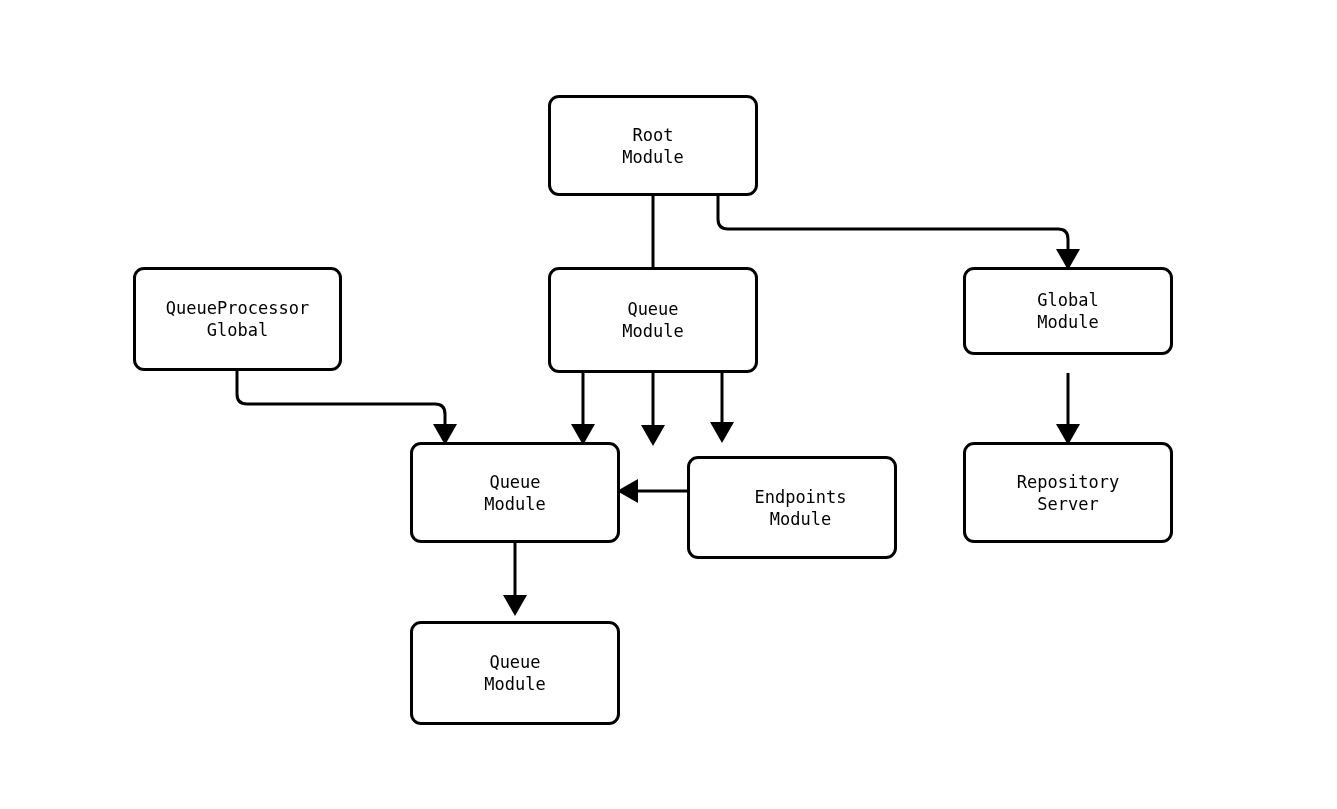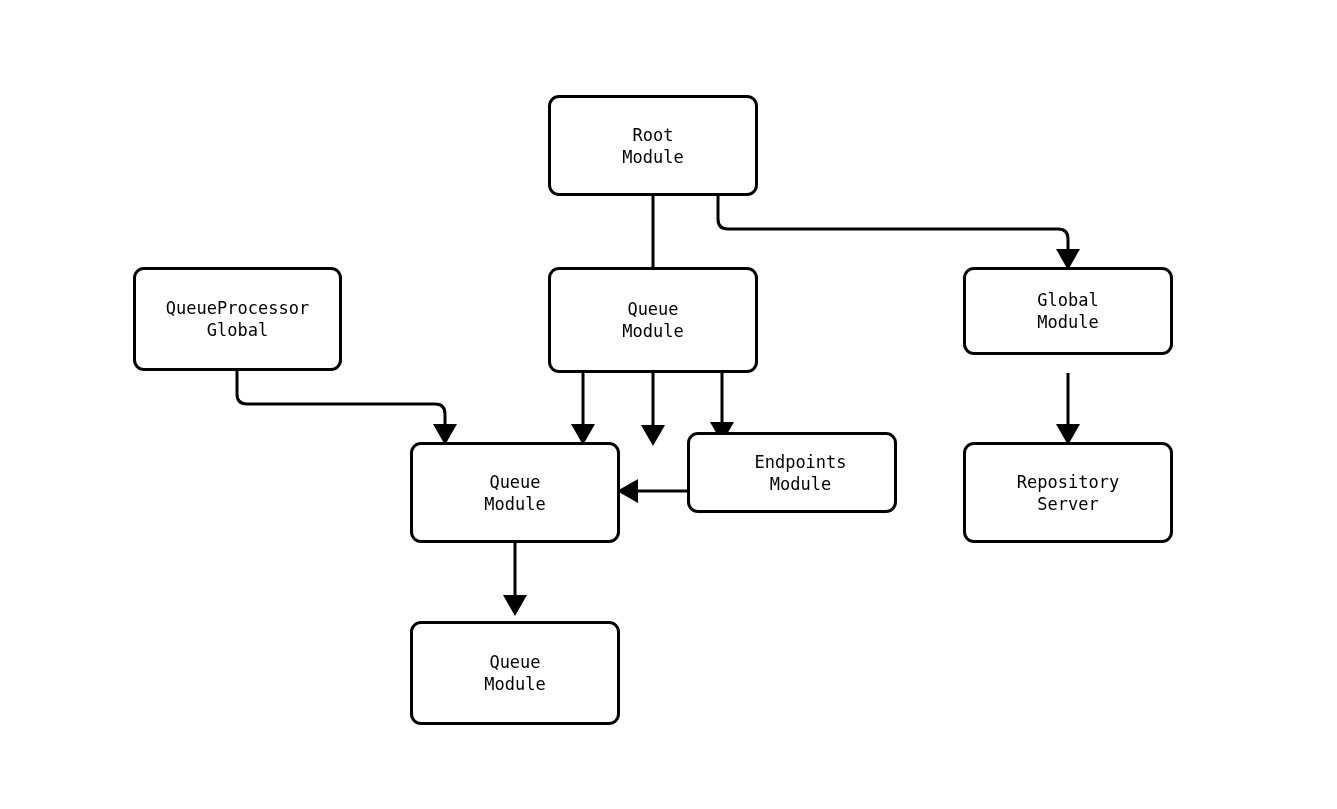"Endpoints" div.node { height: 81px -> 103px; top: 432px -> 456px }
